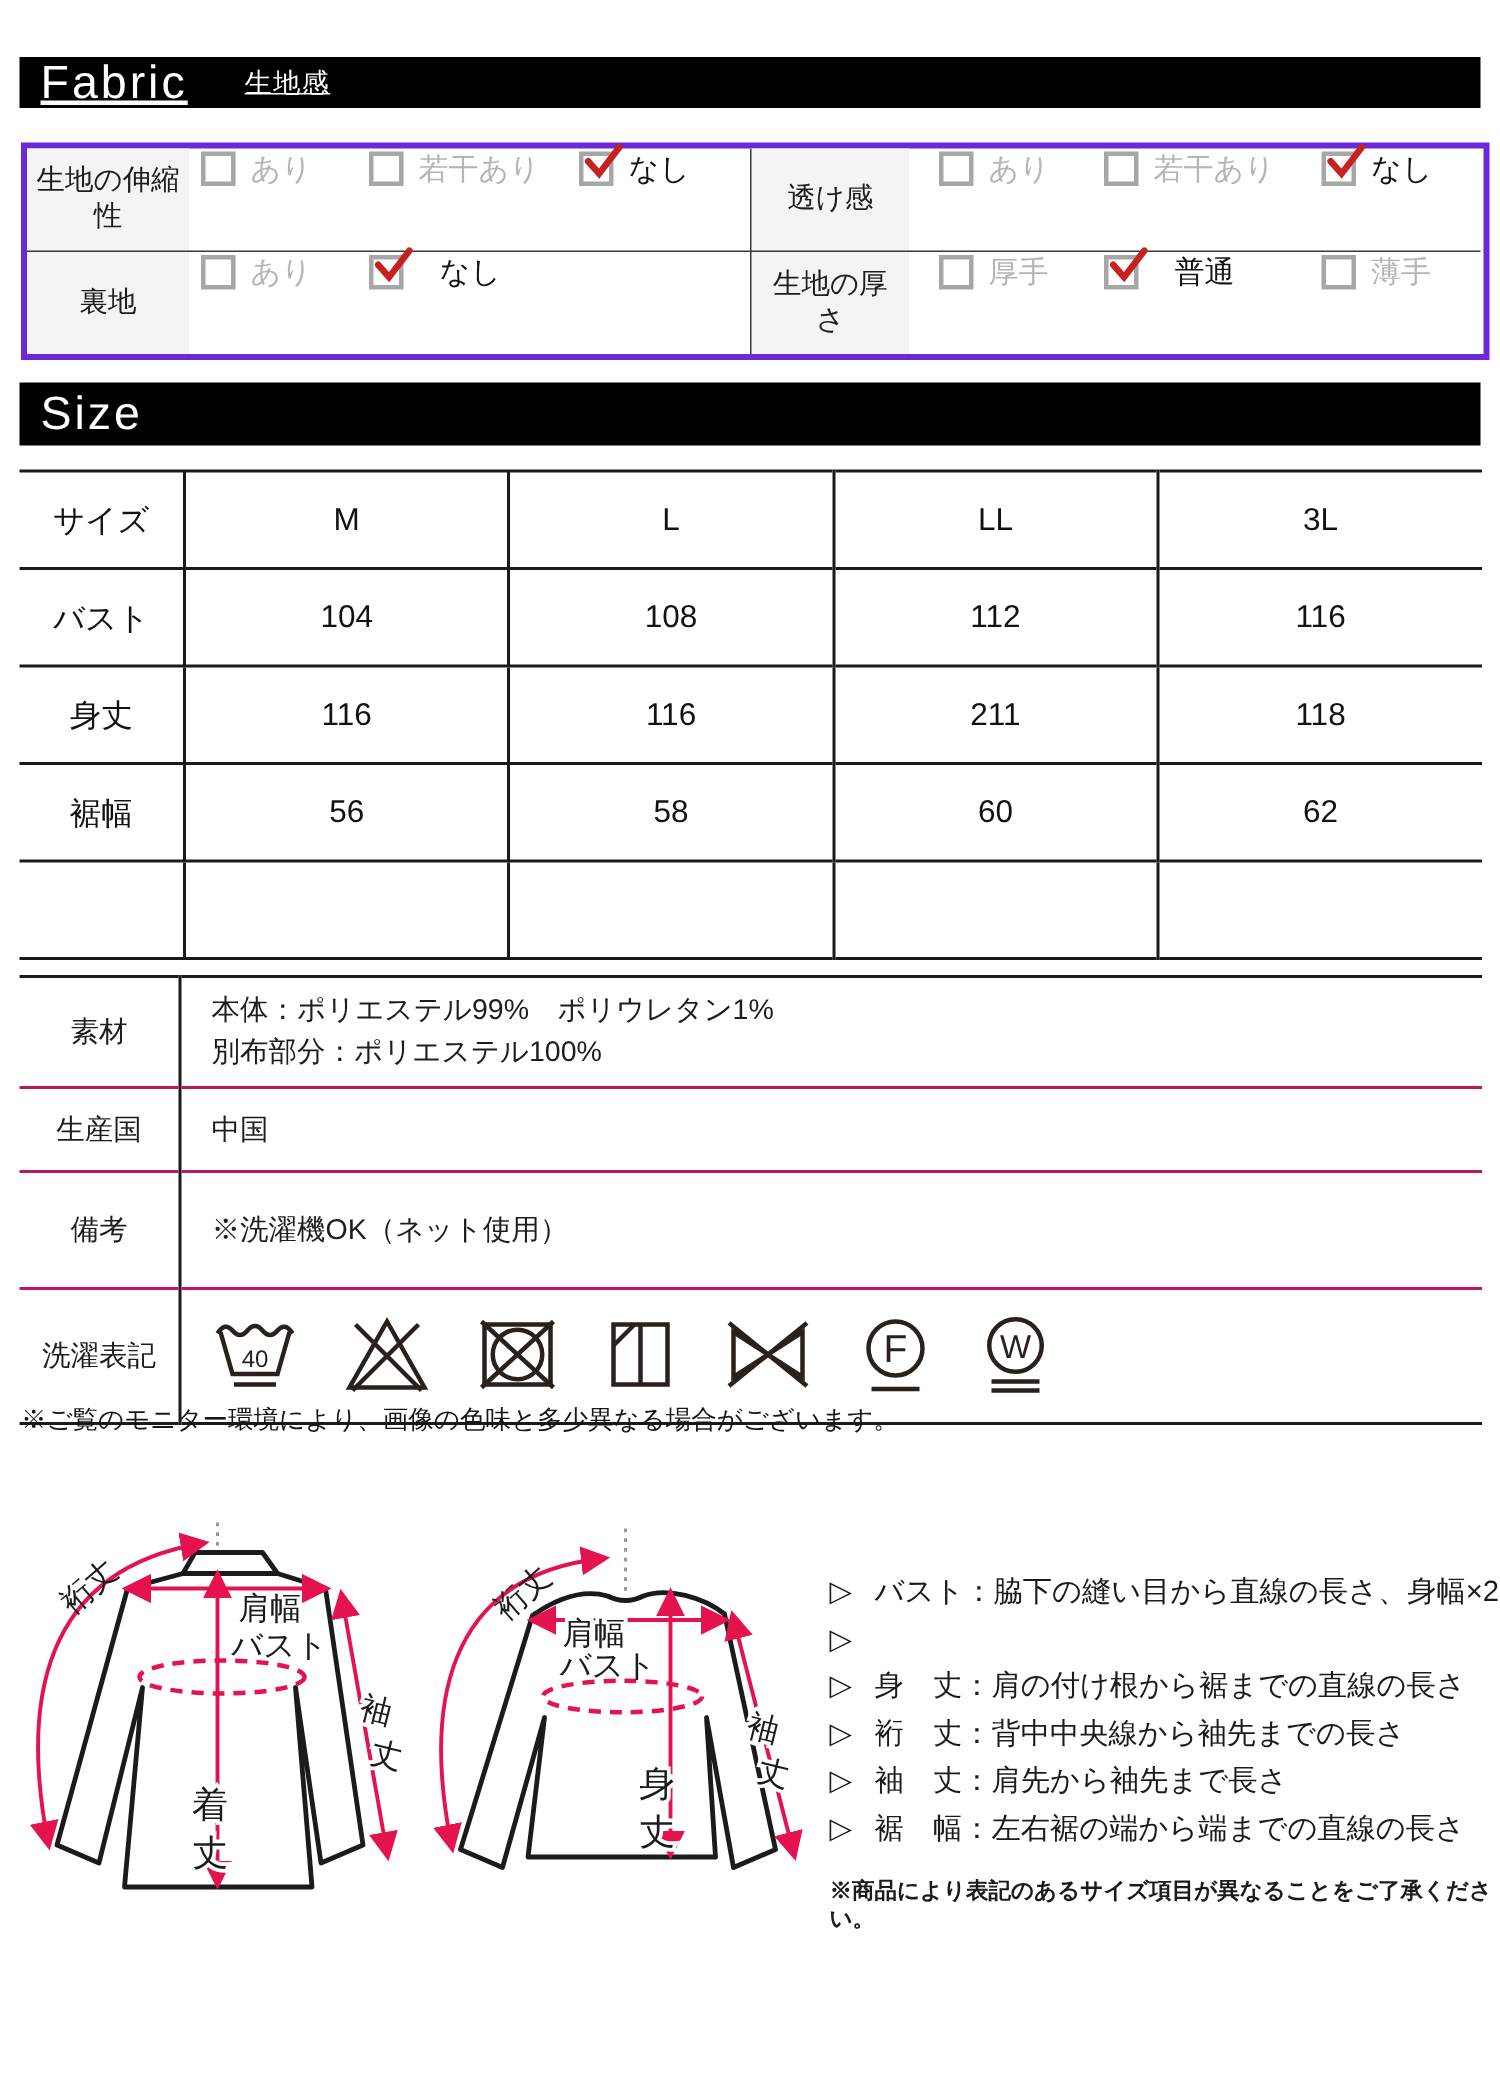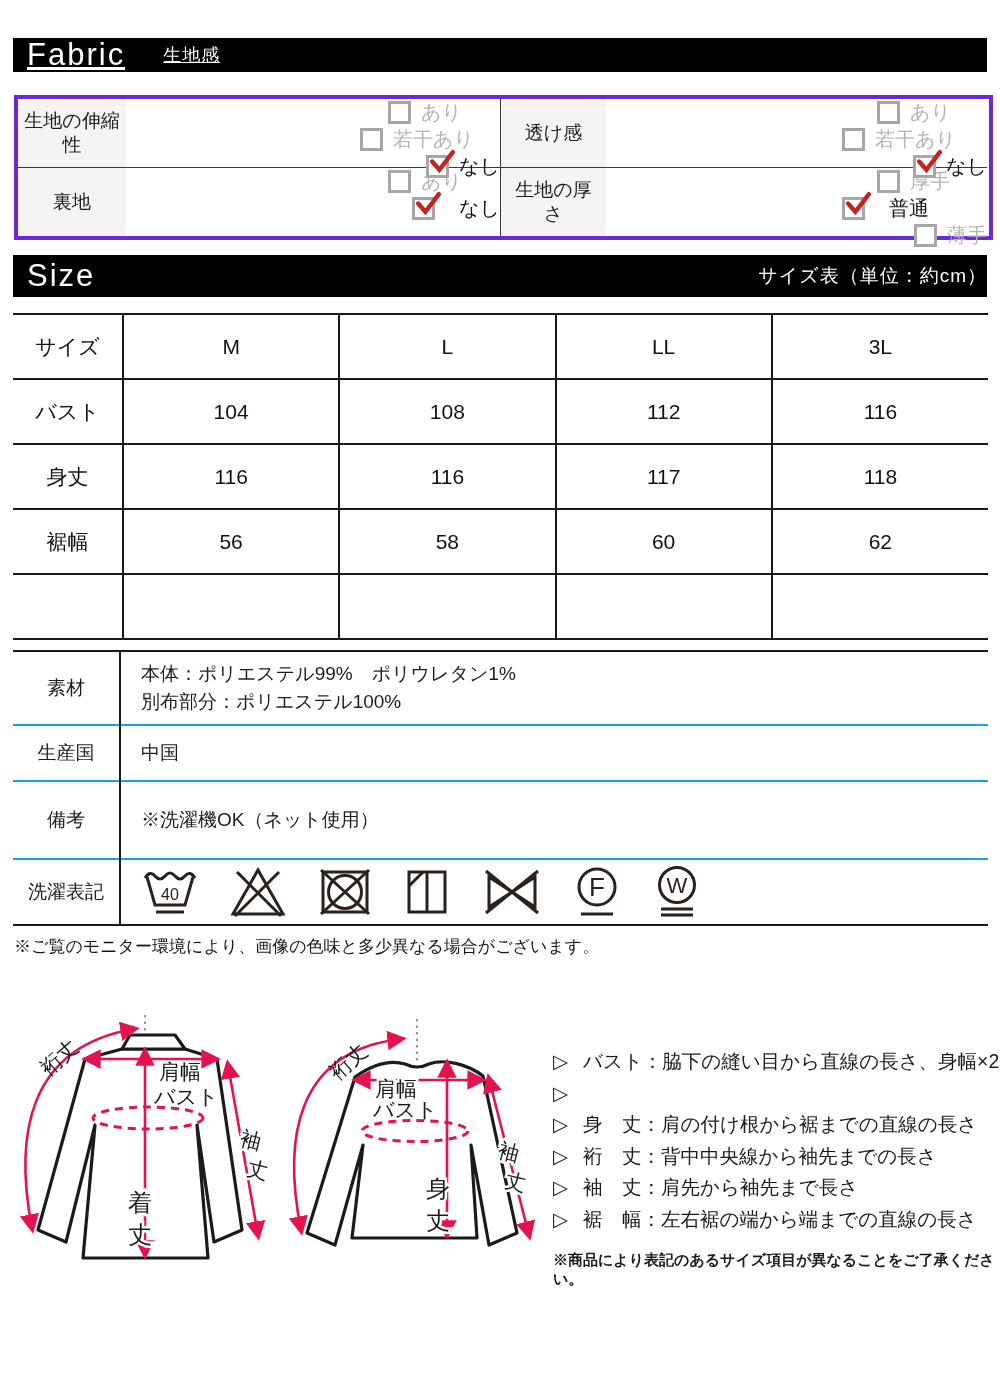"あり" .fab-opts { align-items: flex-end -> flex-start; flex-direction: column -> none }
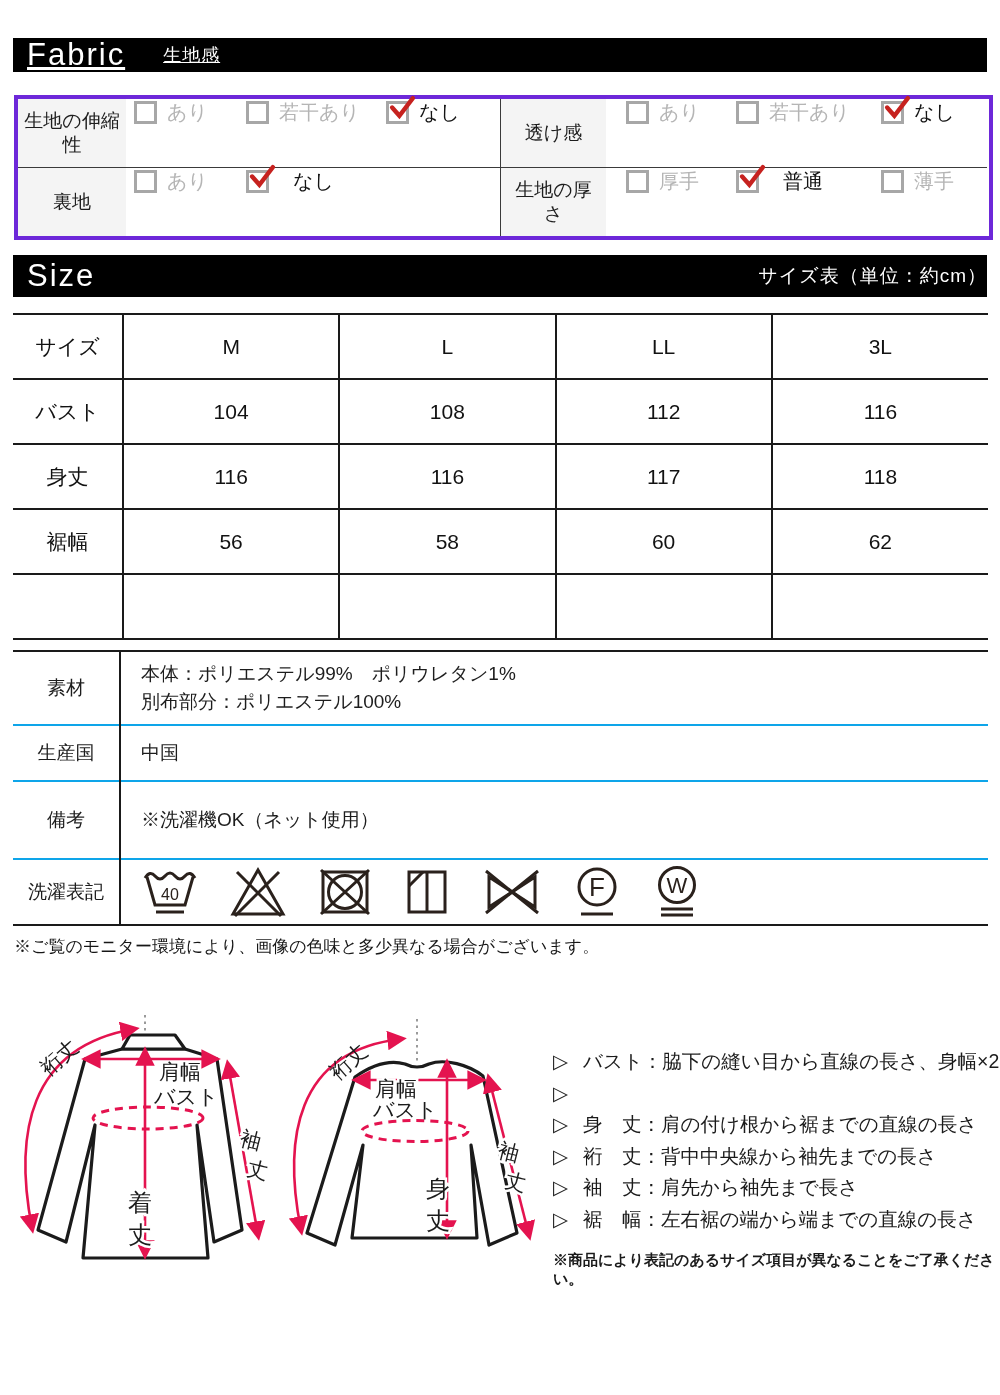"サイズ表（単位：約cm）" span.ja { html: <span>サイズ表（単位：約cm）</span> -> none }
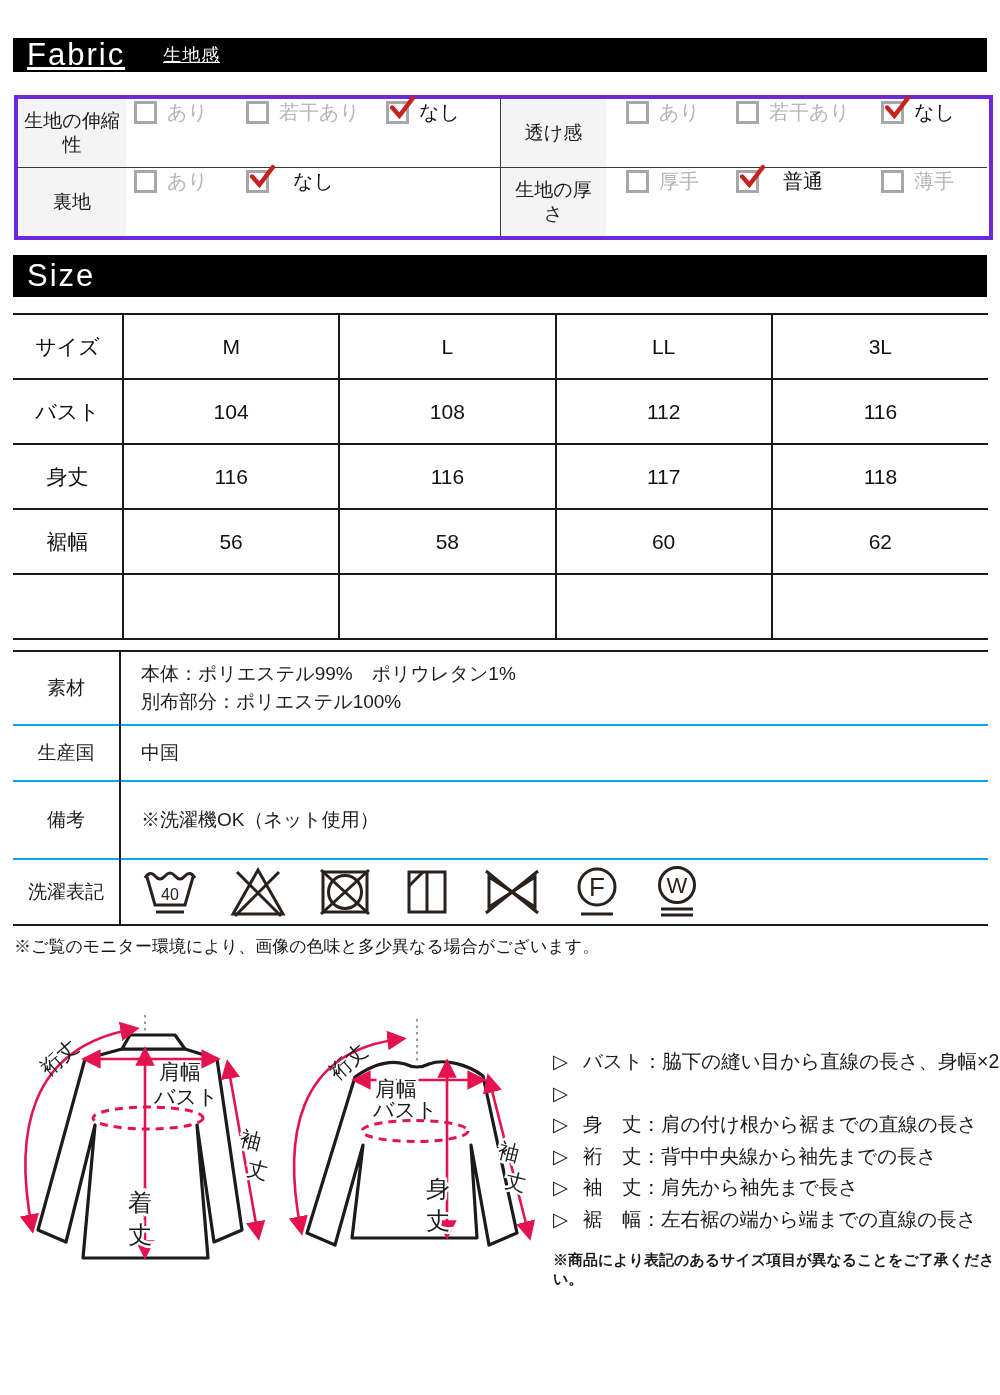"117" td { text: 117 -> 211 }
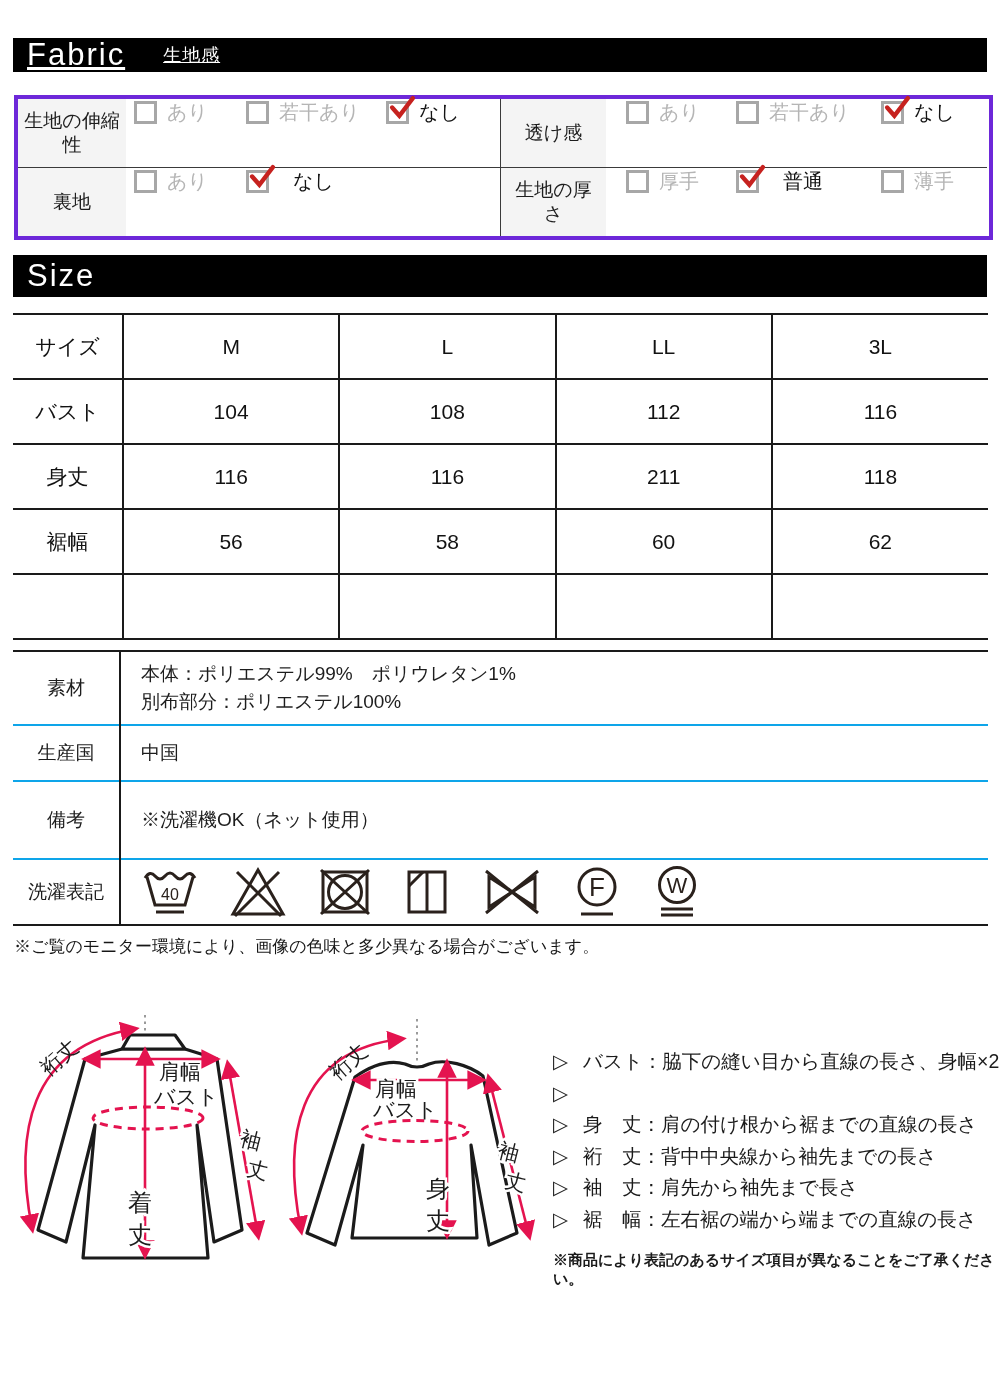"生産国" table.det tr+tr td { border-top: 2px solid #0ea5e9 -> 2px solid #be185d }
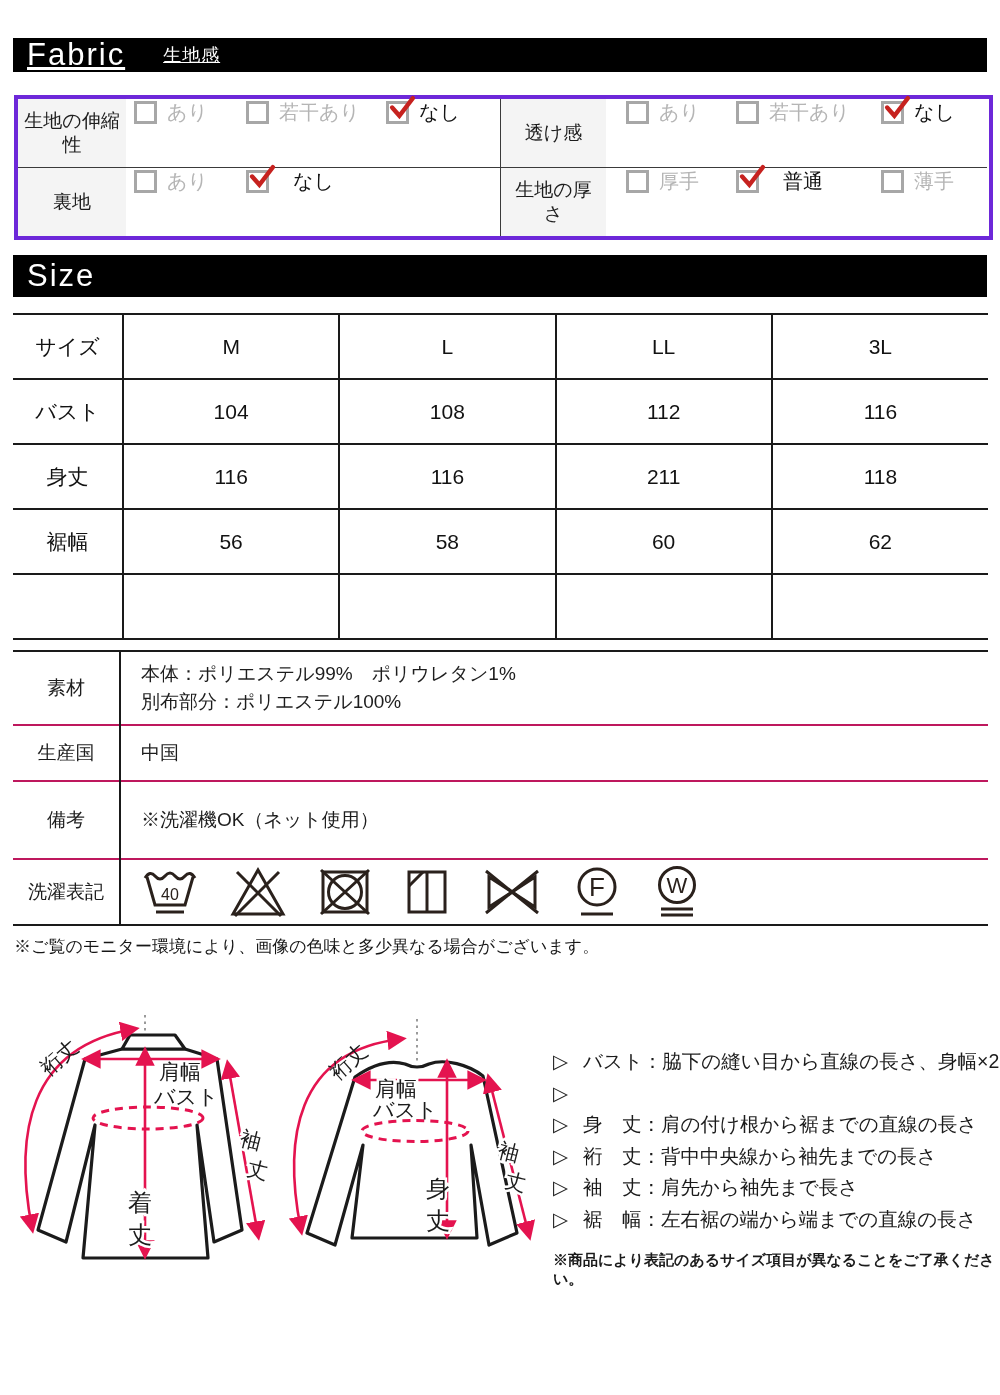"40" .care-row { align-items: center -> flex-start; padding: 4px 0 -> 16px 0 }
